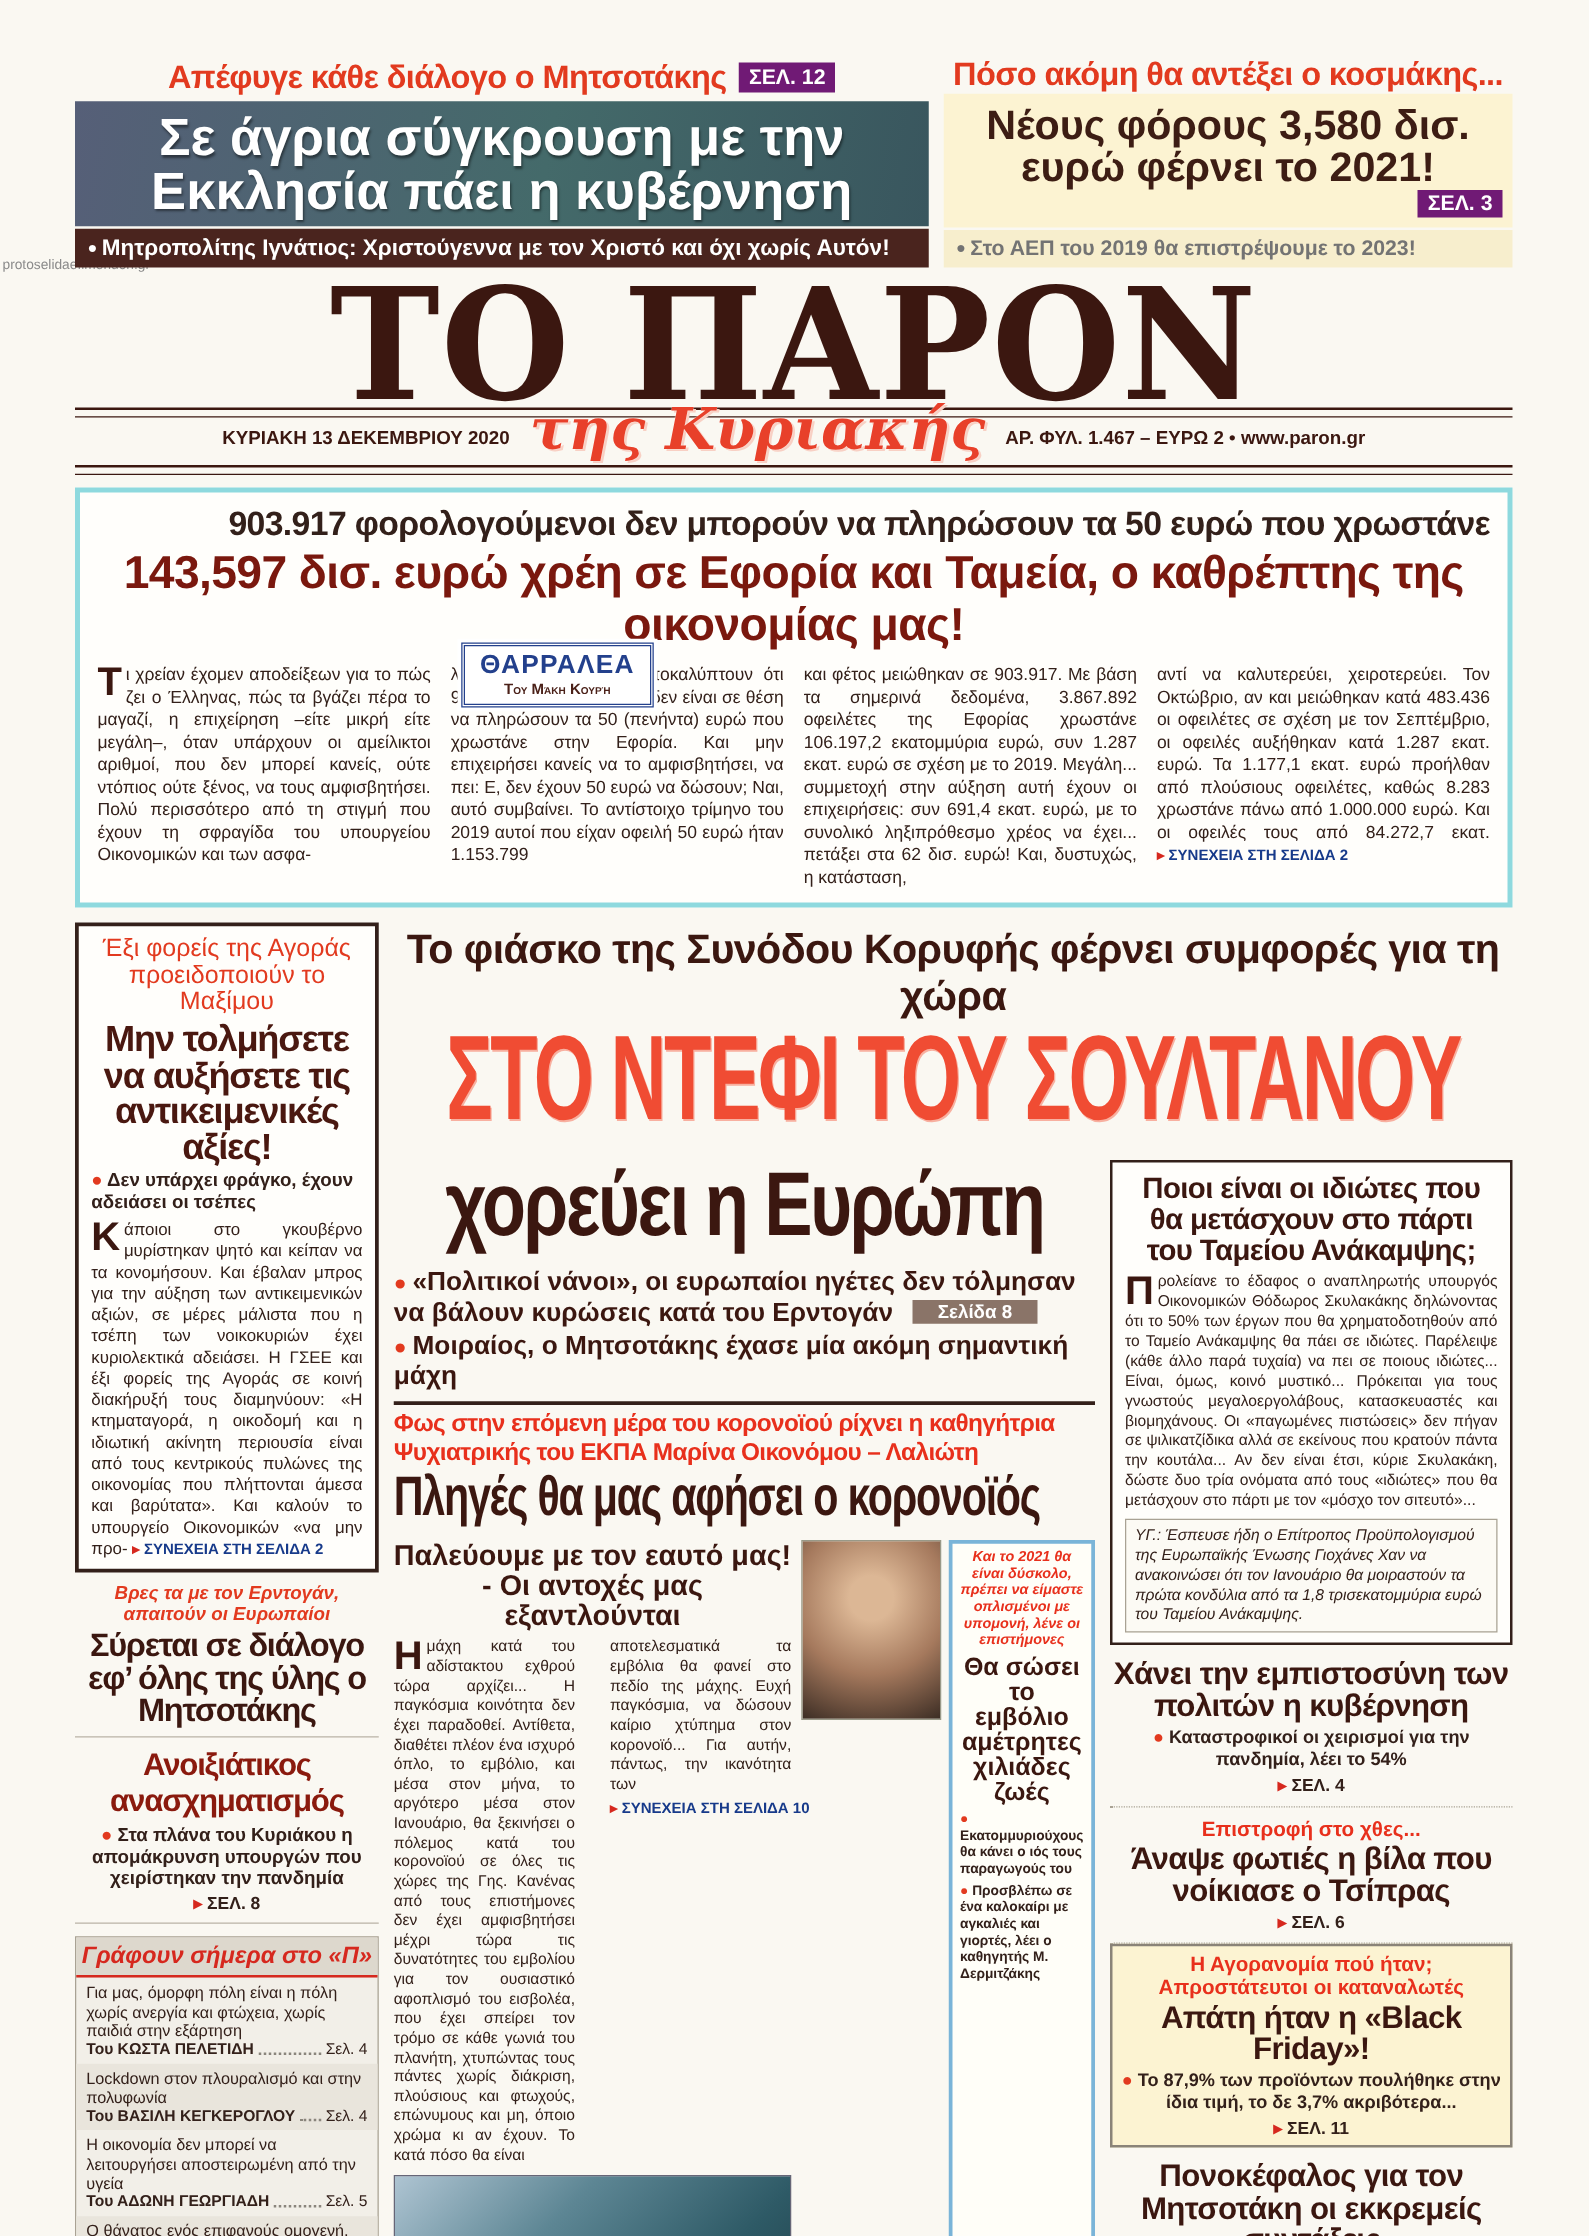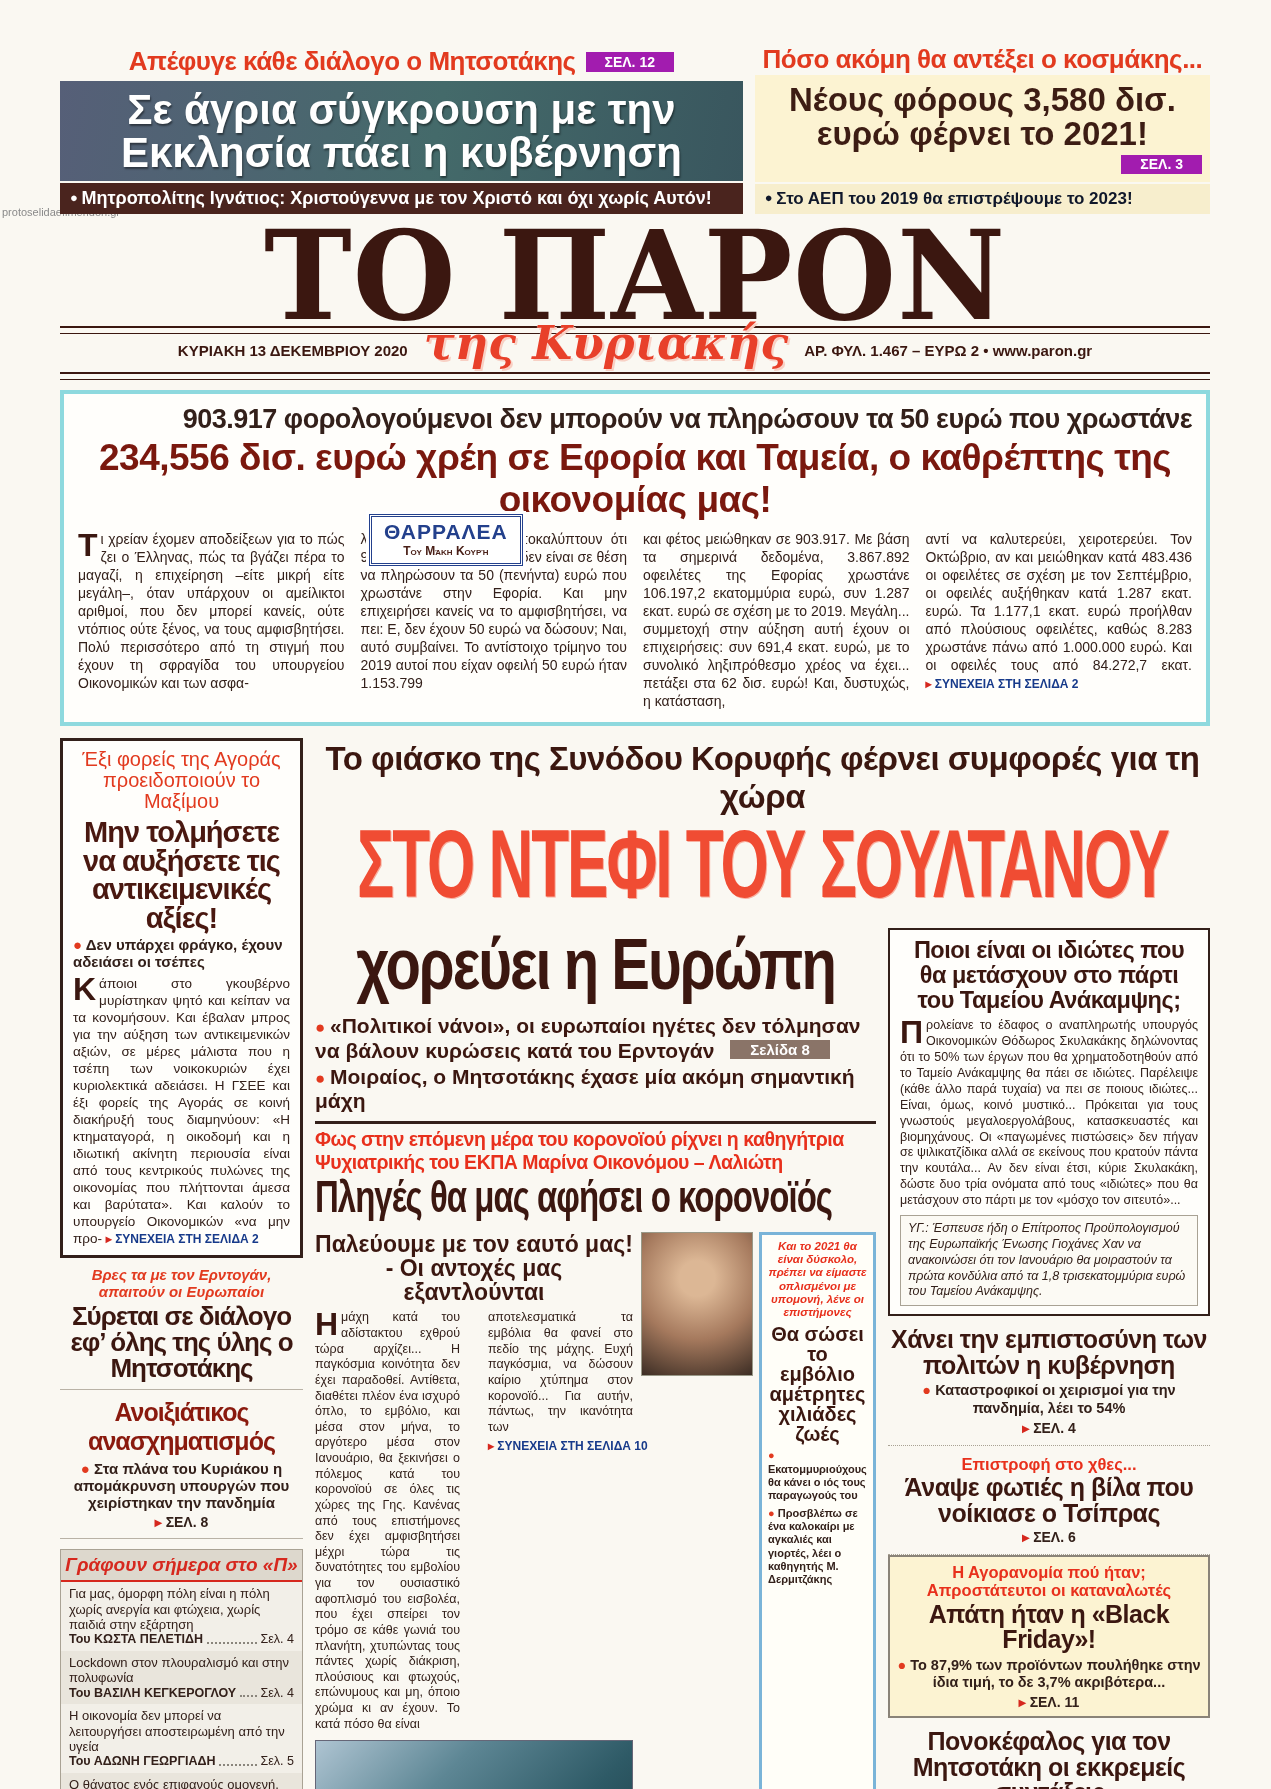"ΣΕΛ. 12" .badge { background: #a21caf -> #701a75; font-size: 14px -> 17px; padding: 2px 19px -> 2px 8px }
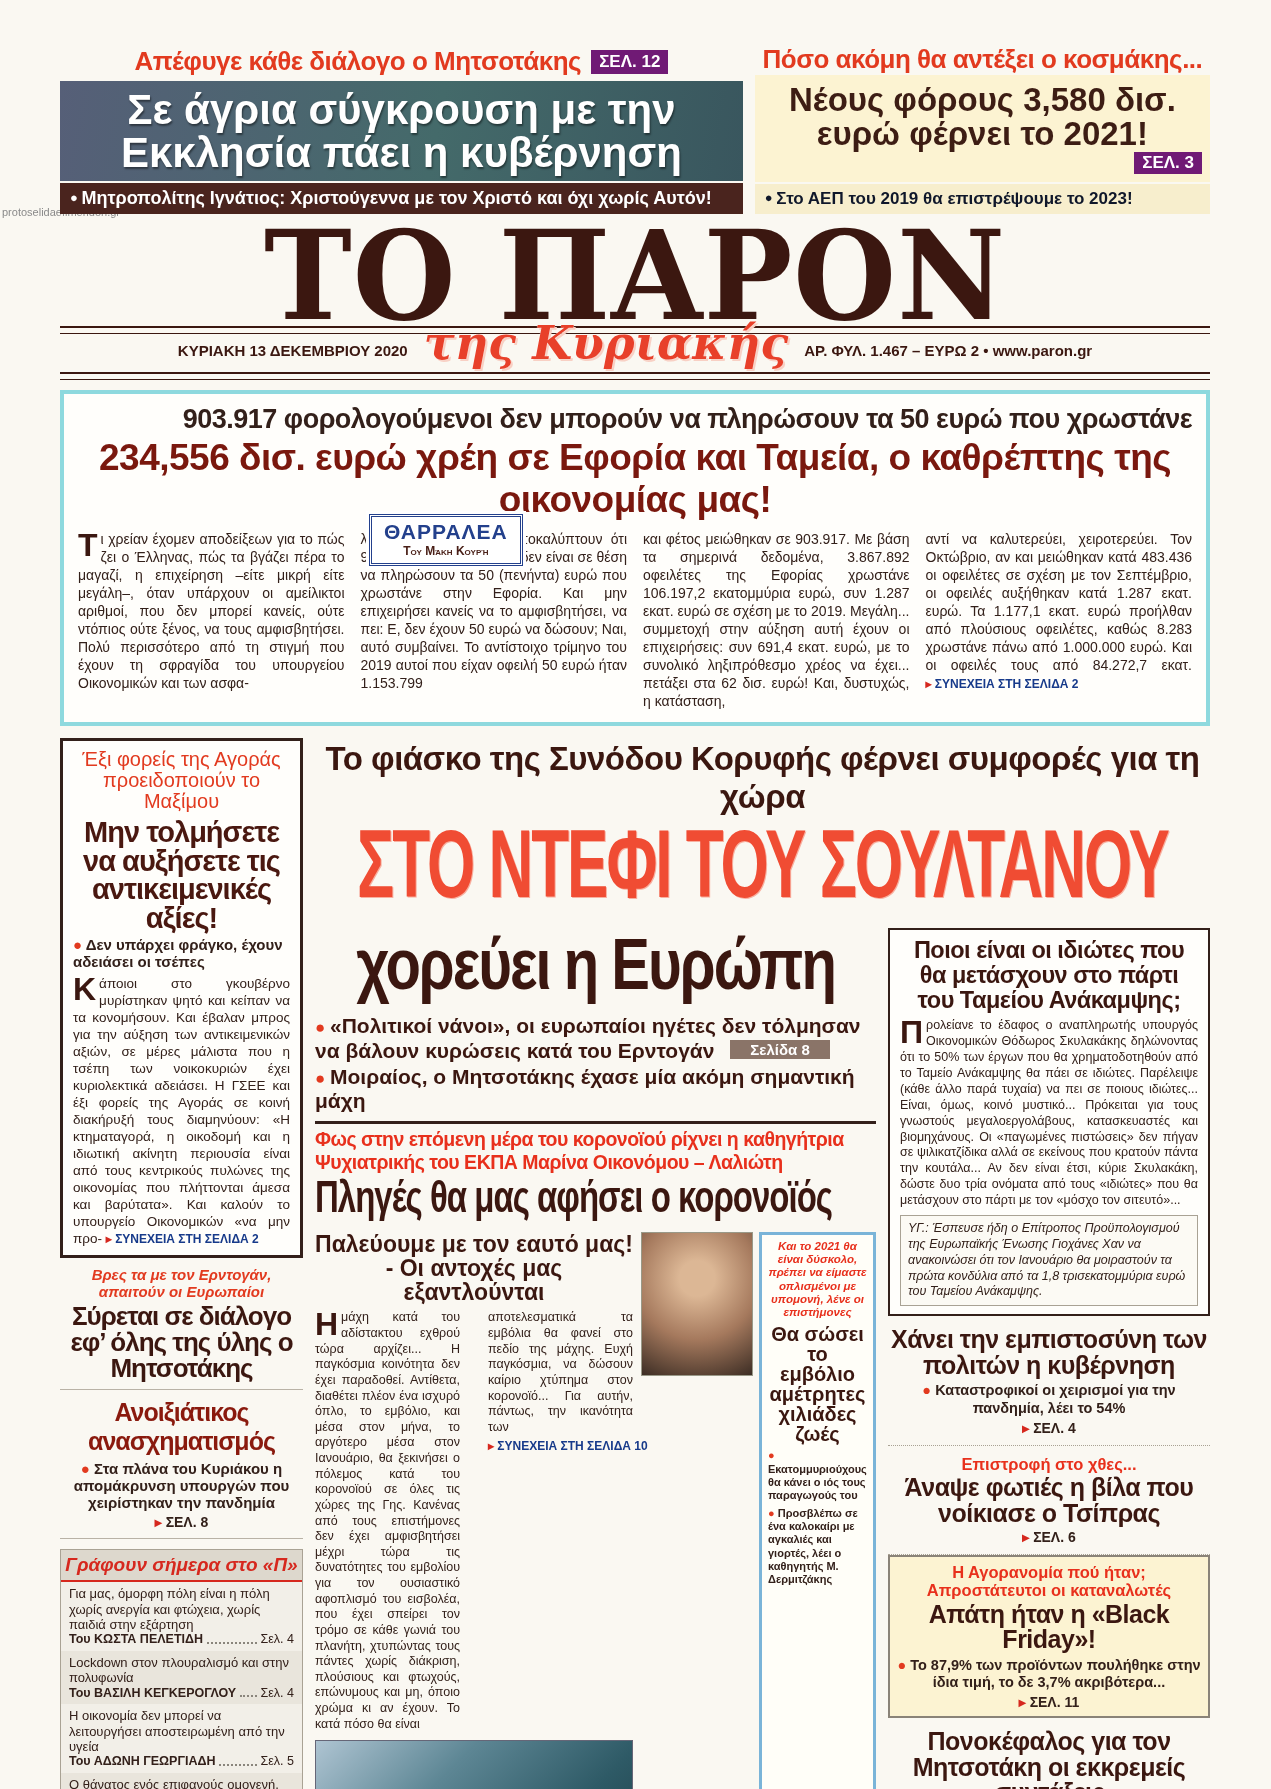"Στο ΑΕΠ του 2019 θα" .cream-strip { color: #0f172a -> #737373 }
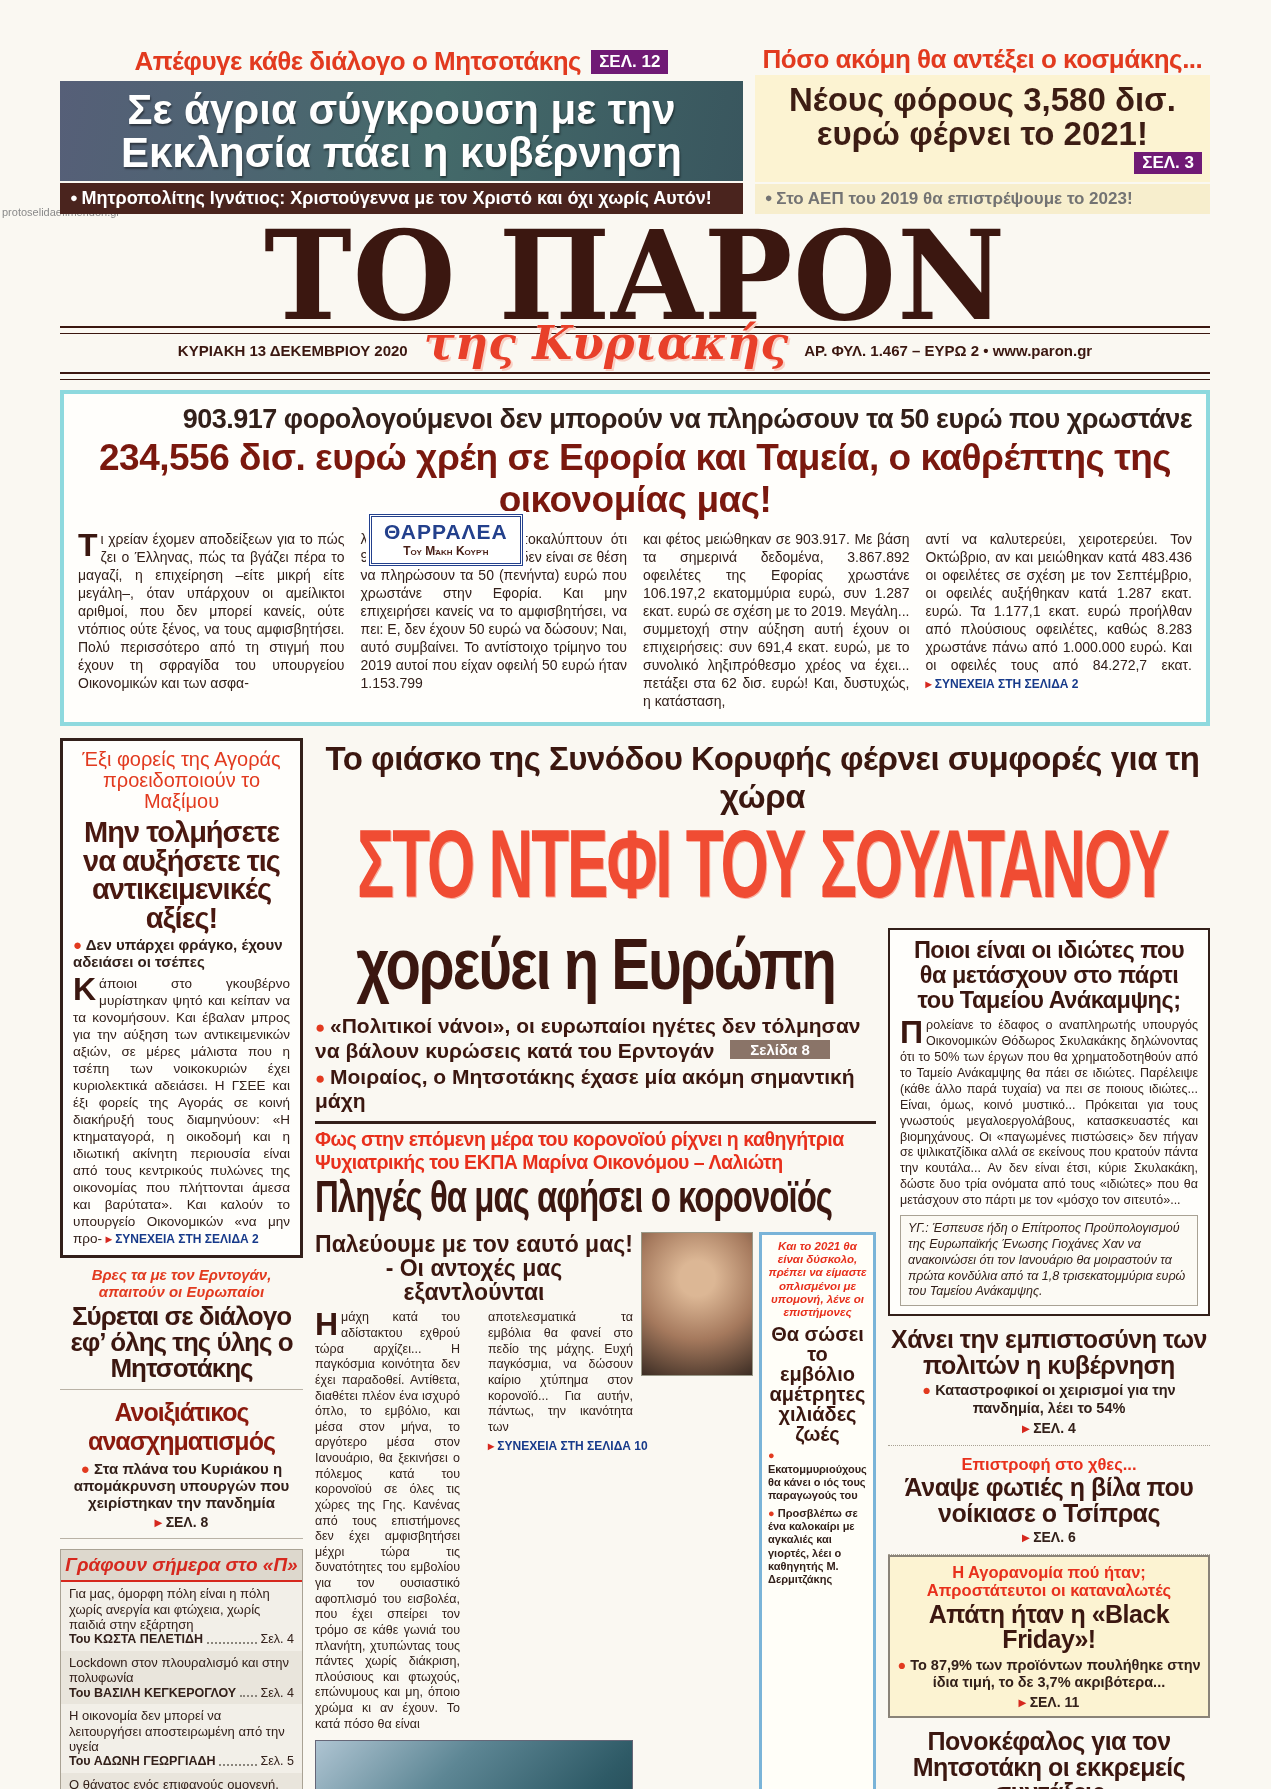"234,556 δισ. ευρώ χρέη σε" div.lead-l2 { text: 234,556 -> 143,597 }
